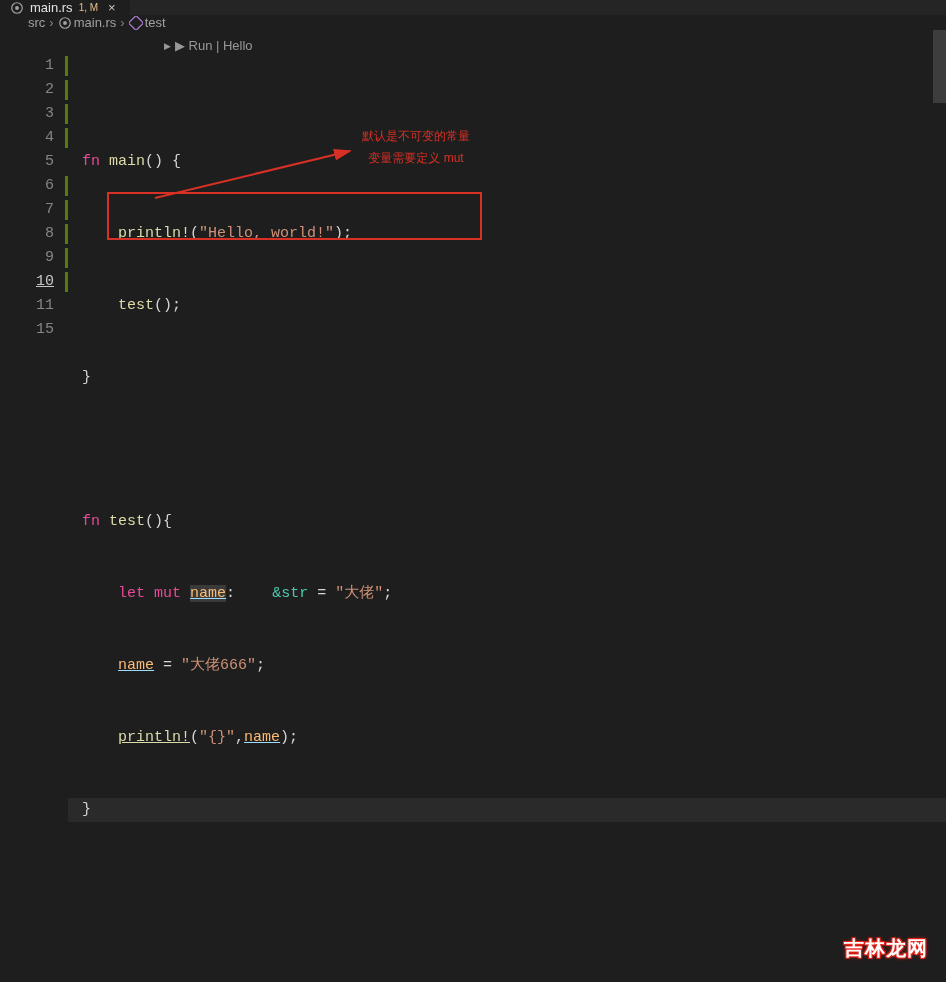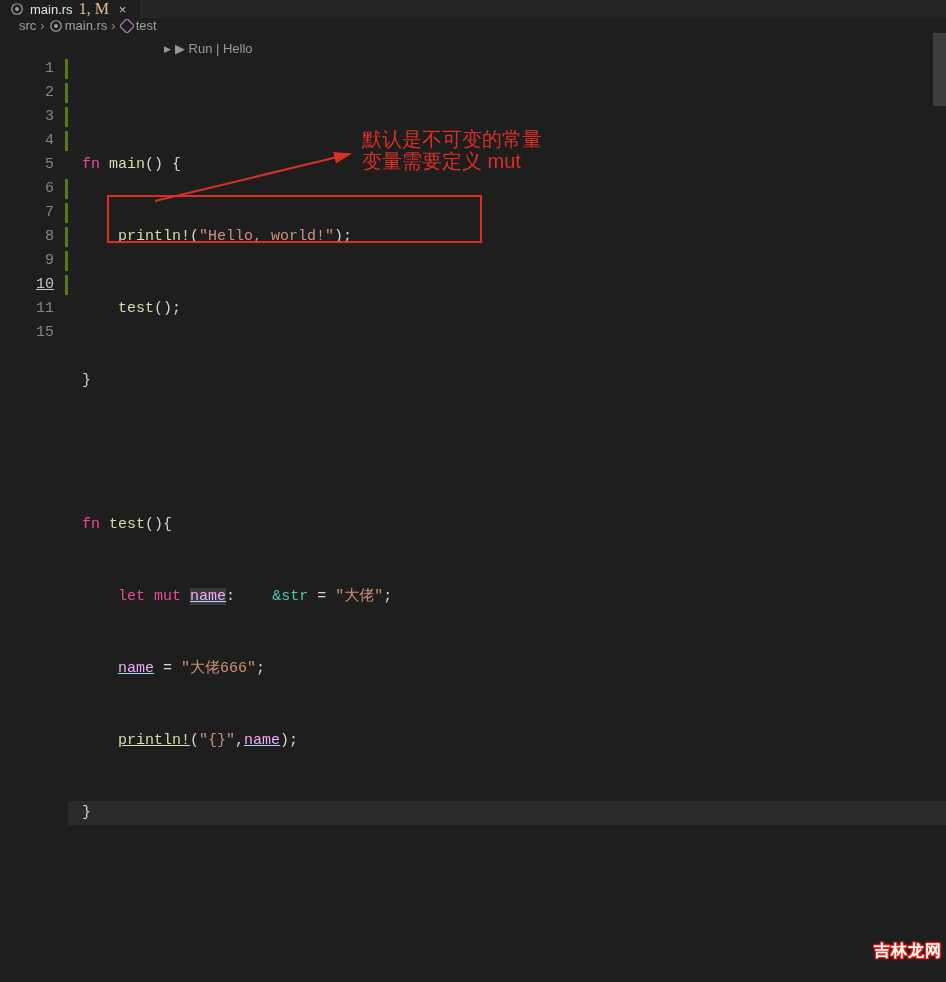"1, M" .tab-status { font-family: Liberation Serif, serif -> none; font-size: 16px -> 10px }
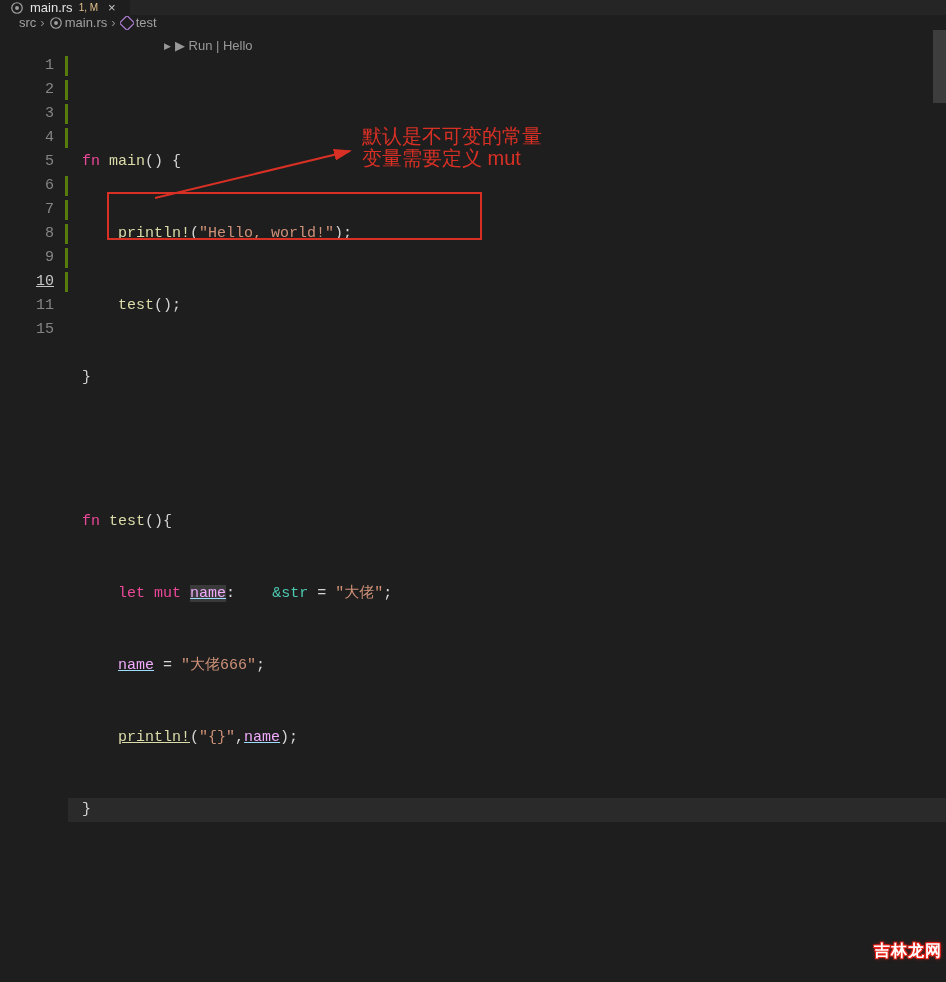"src" .breadcrumb { padding-left: 19px -> 28px }
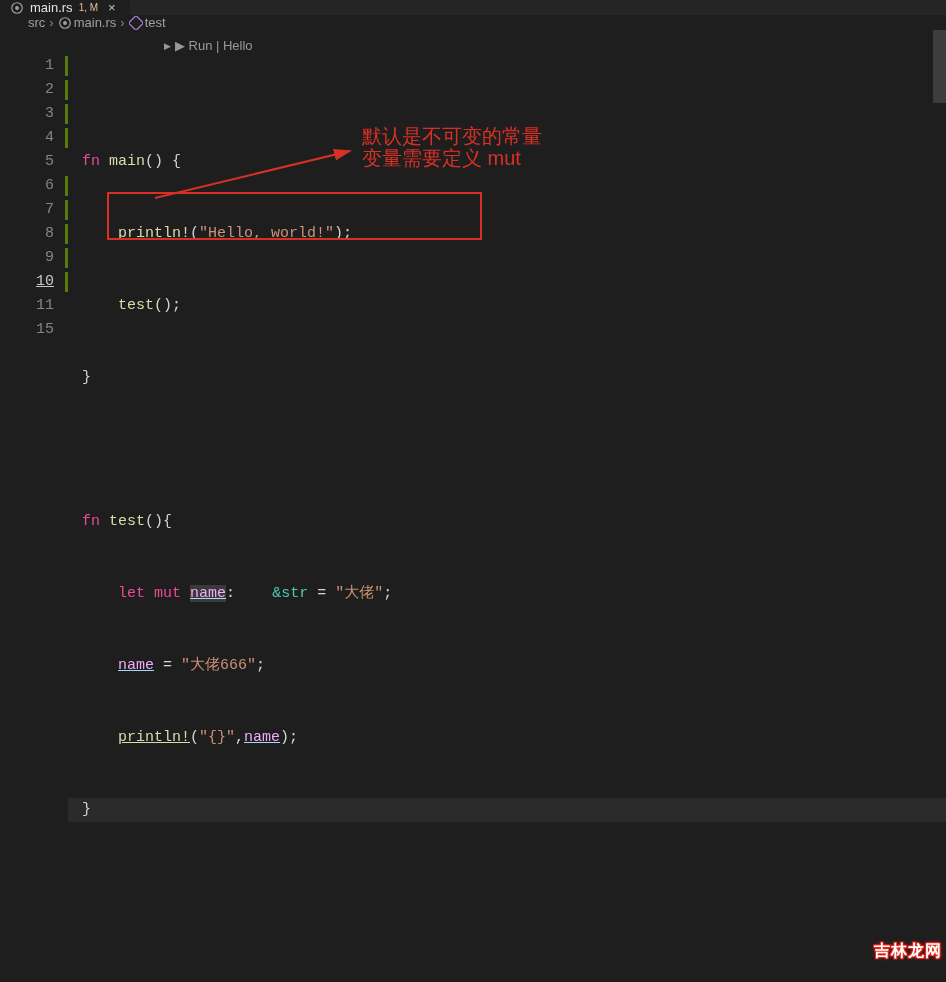"默认是不可变的常量" .annotation-text { font-size: 20px -> 12px; text-align: none -> center }
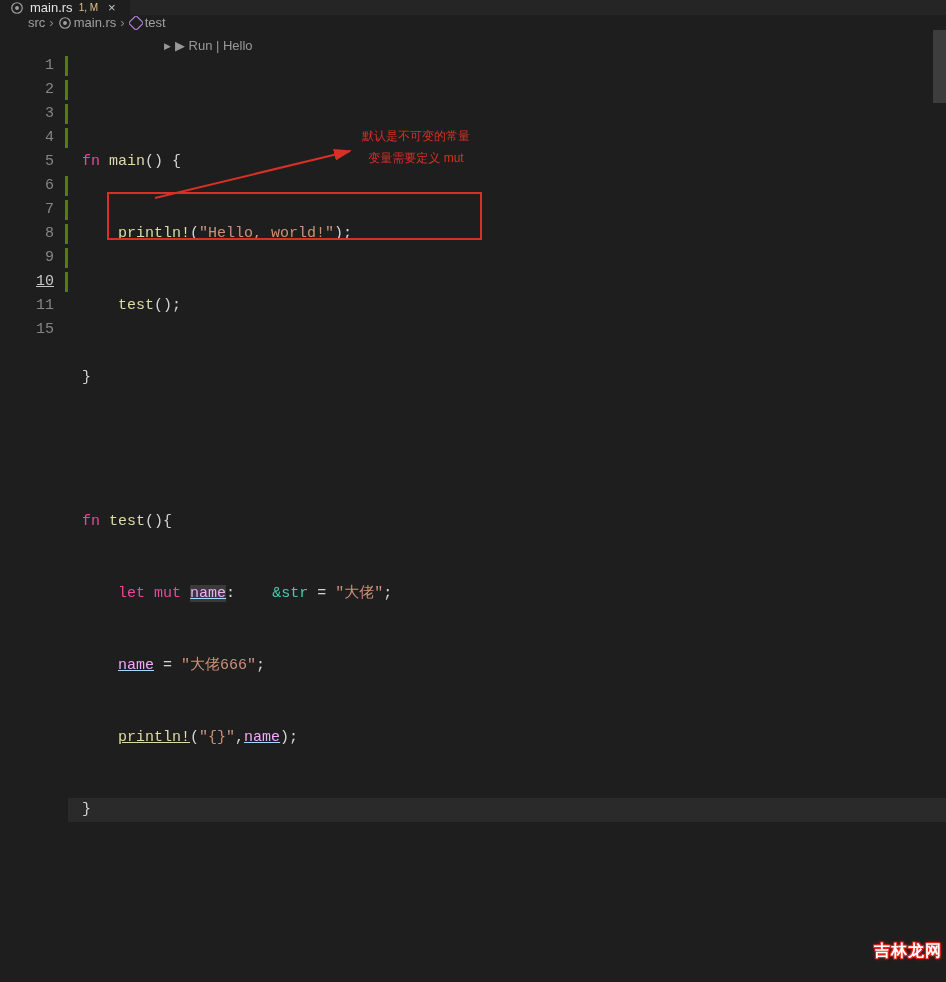"name" .var { color: #f0abfc -> #fdba74 }
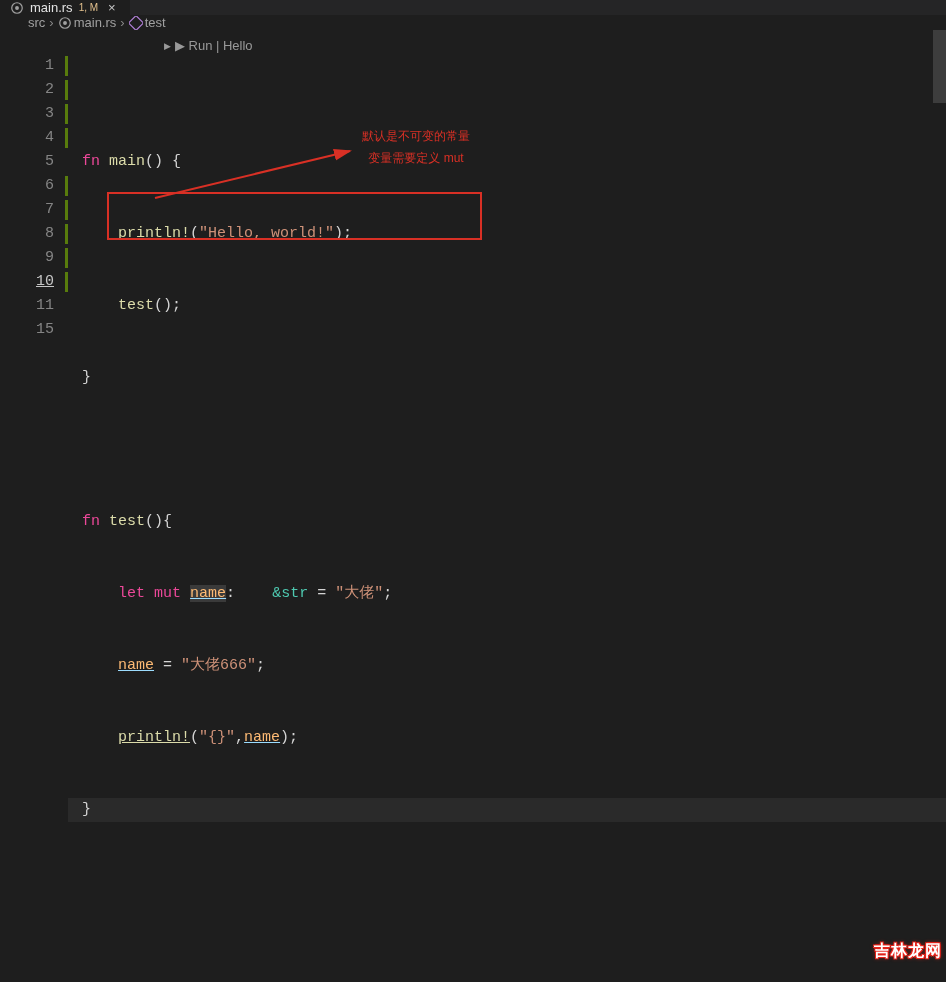"吉林龙网" .watermark { font-size: 16px -> 20px; right: 4px -> 18px }
